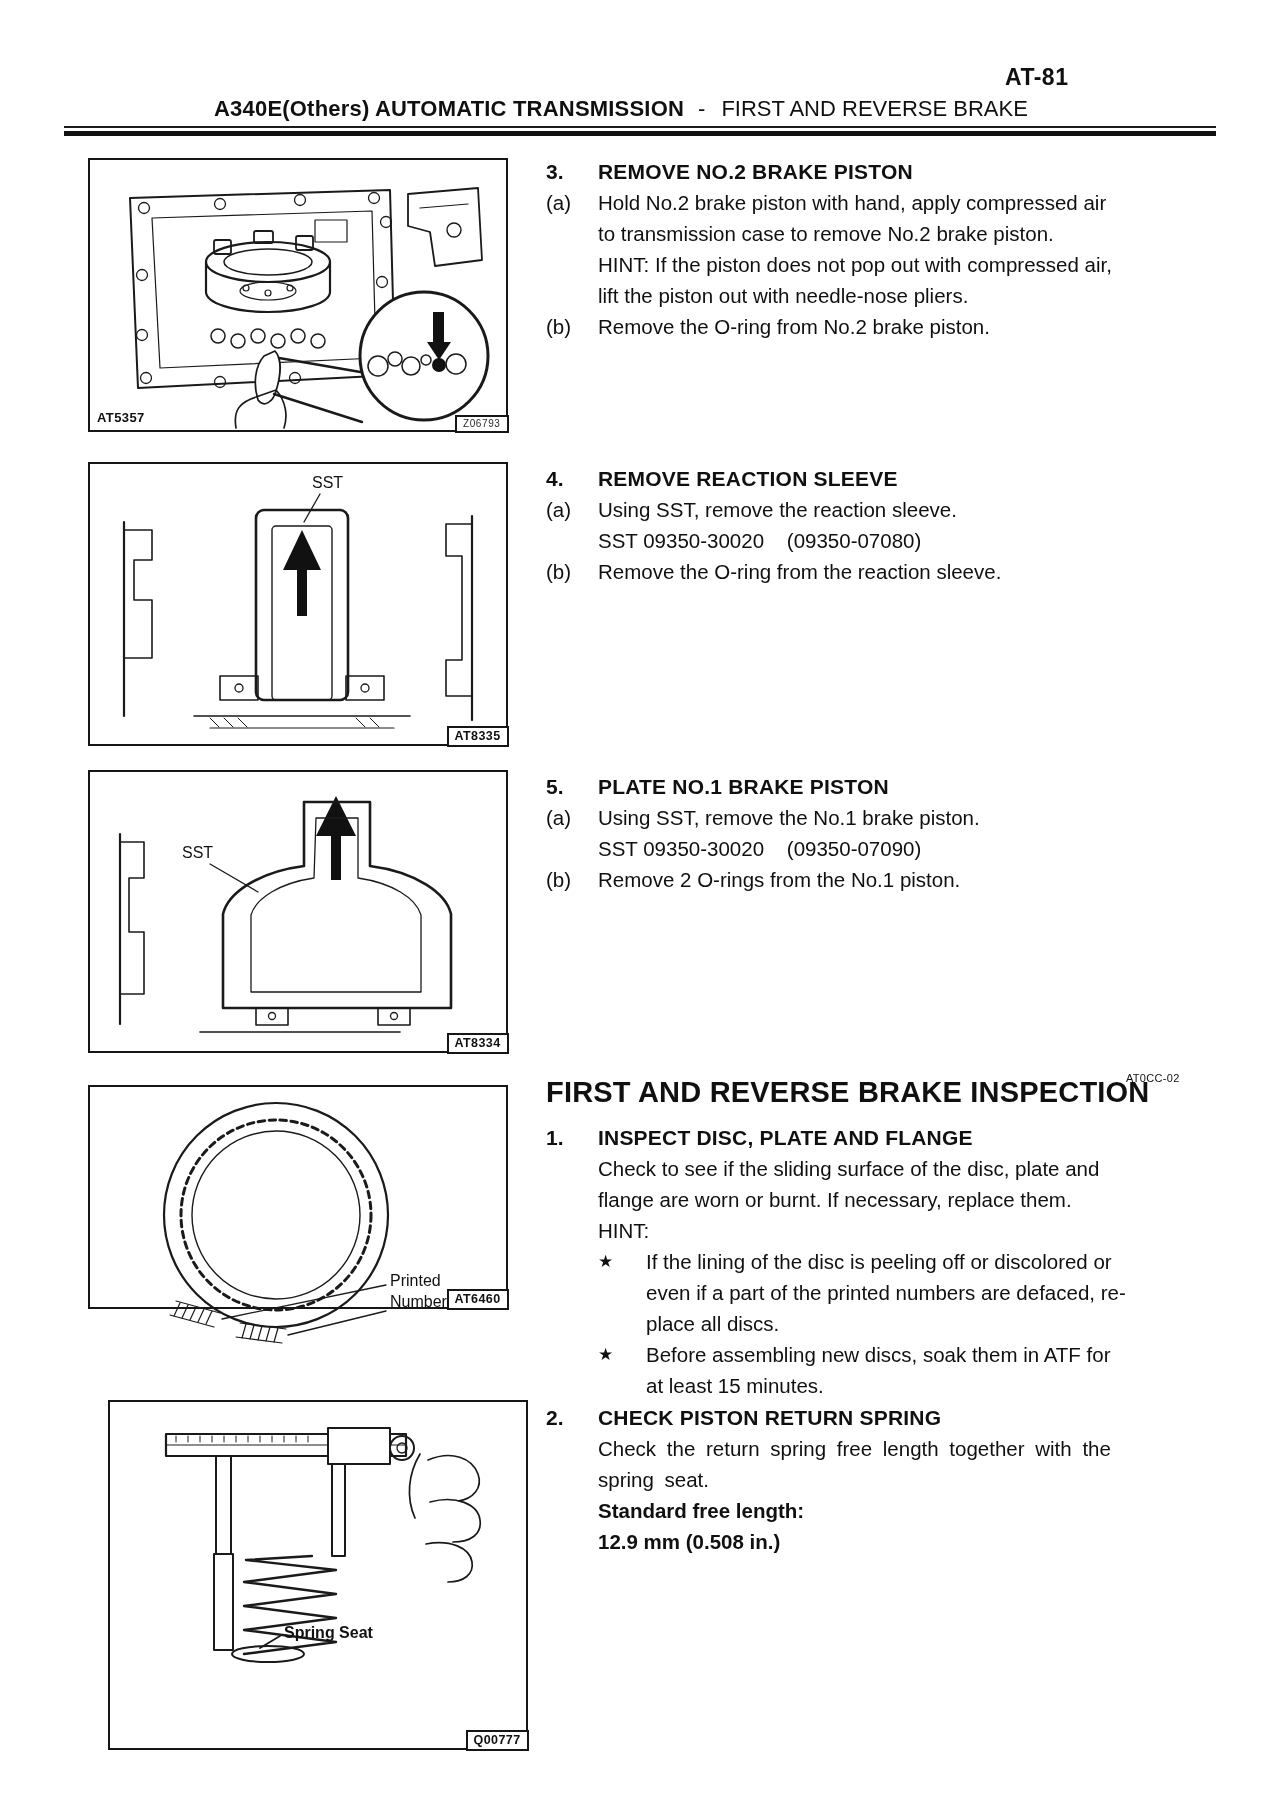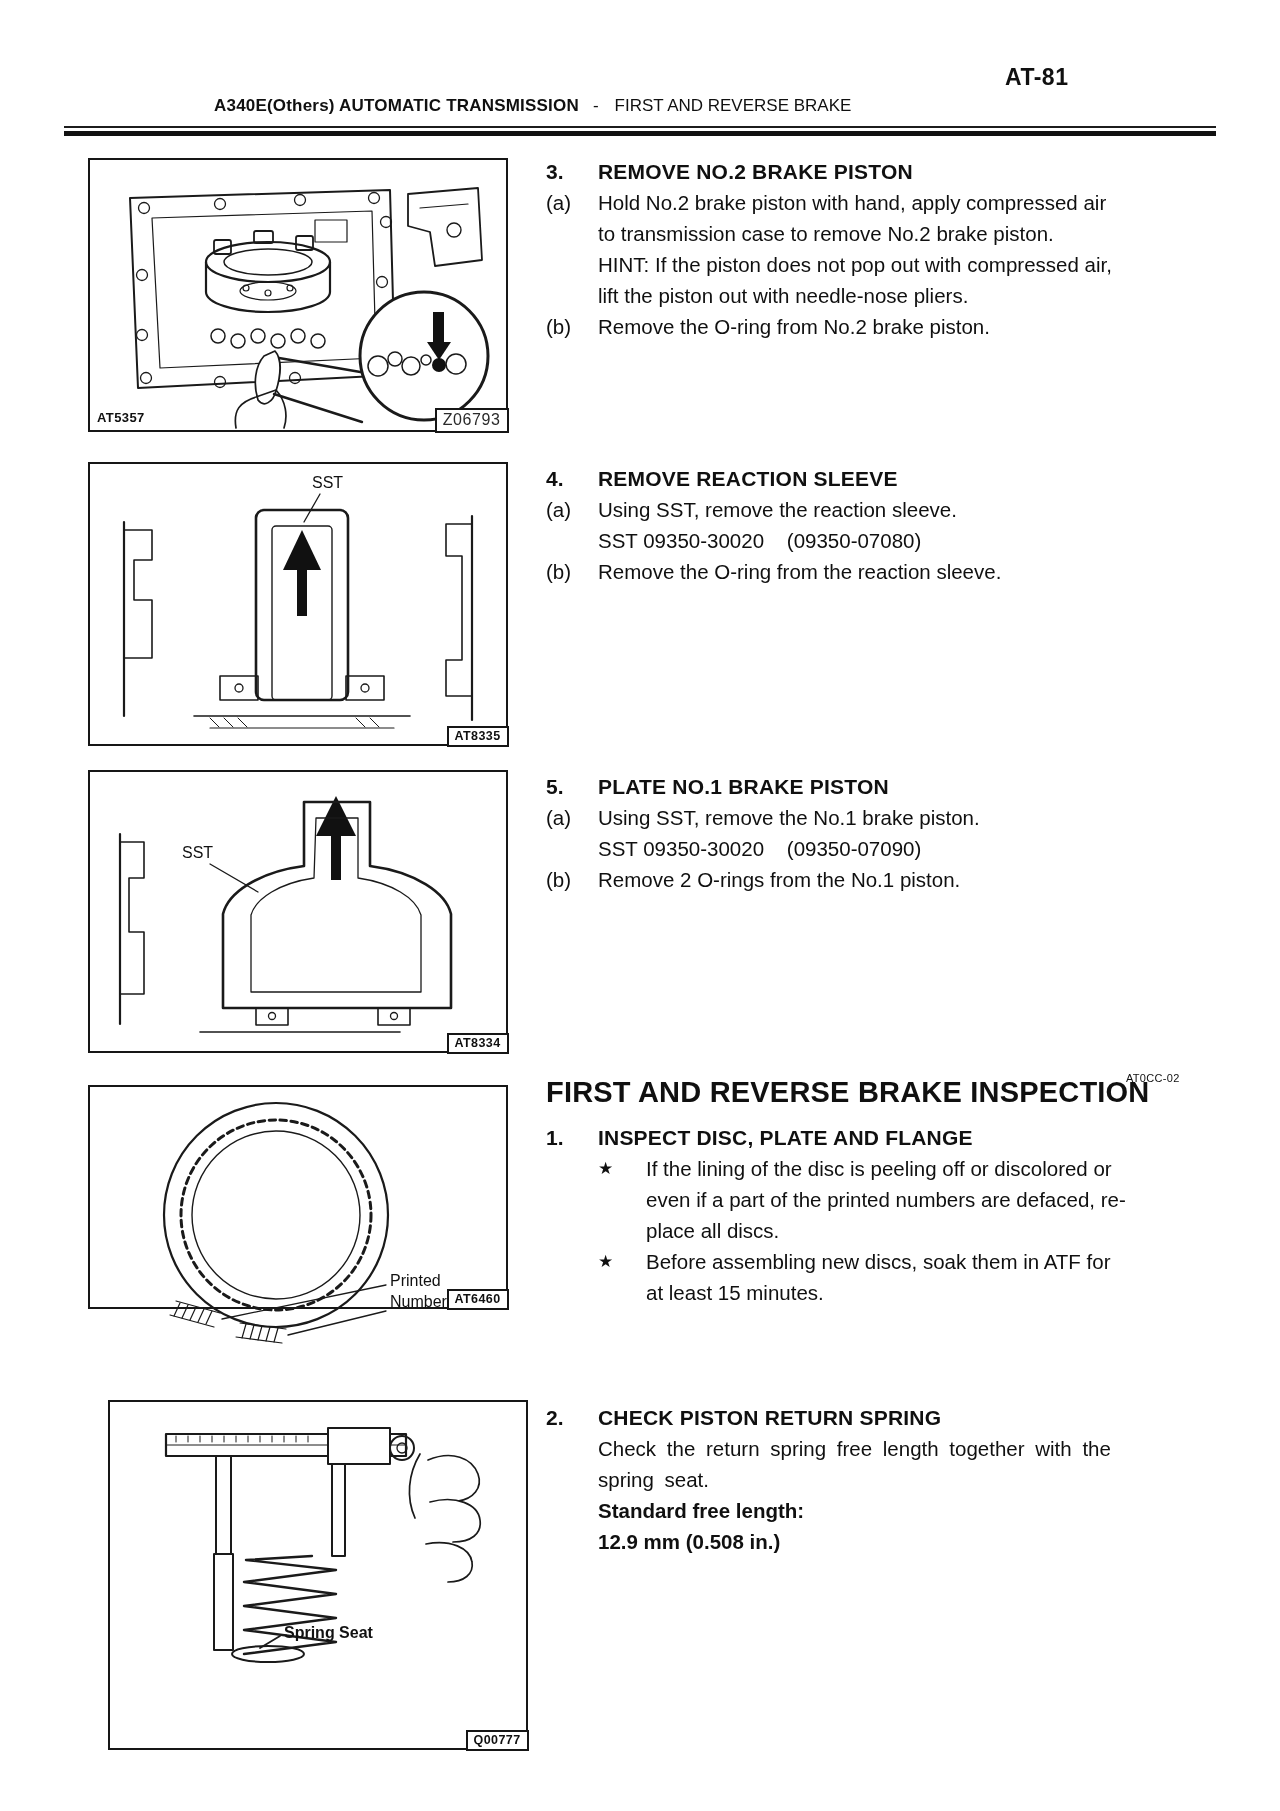"A340E(Others) AUTOMATIC TRANSMISSION -" .running-head { font-size: 17px -> 22px }
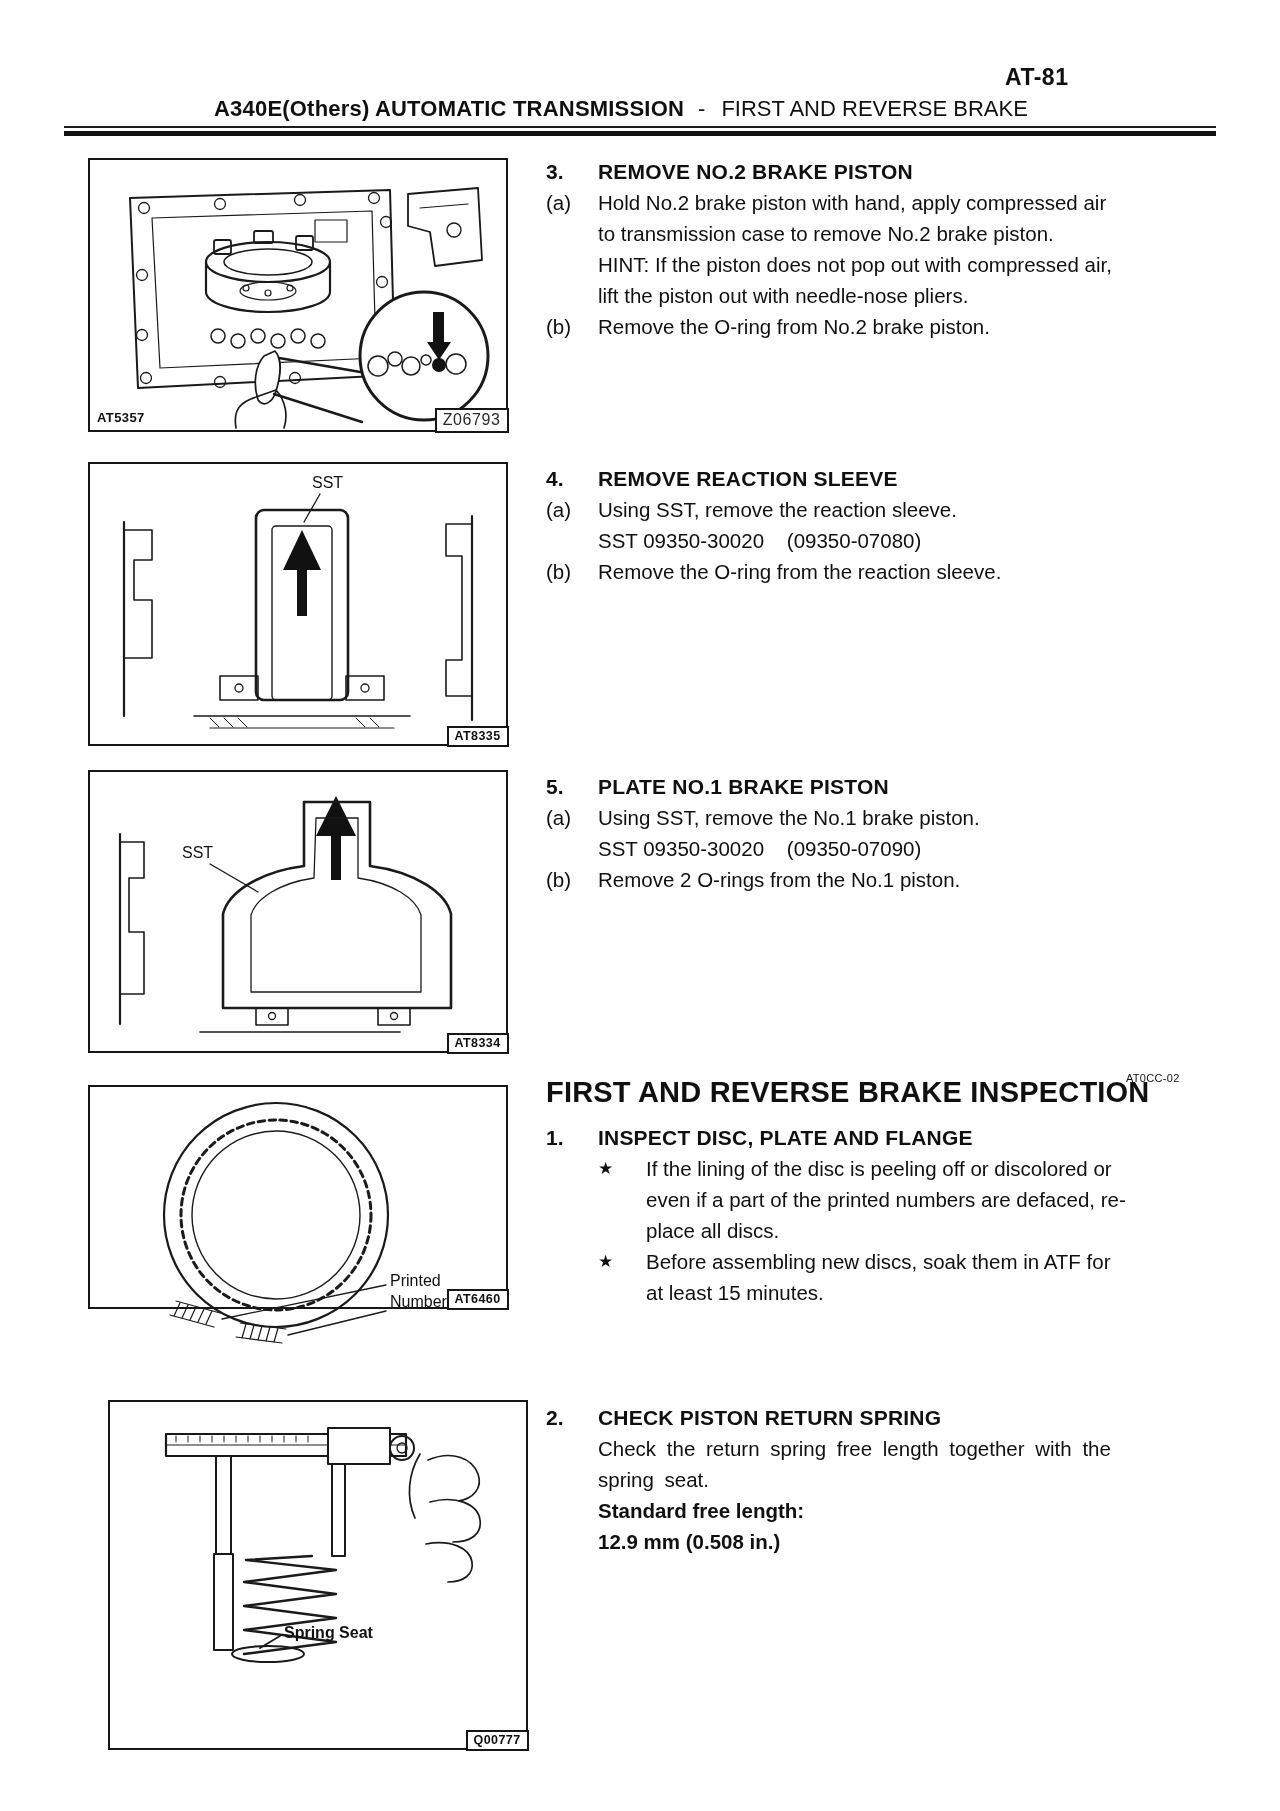"Z06793" .fig-code.thin { font-size: 16px -> 10px }
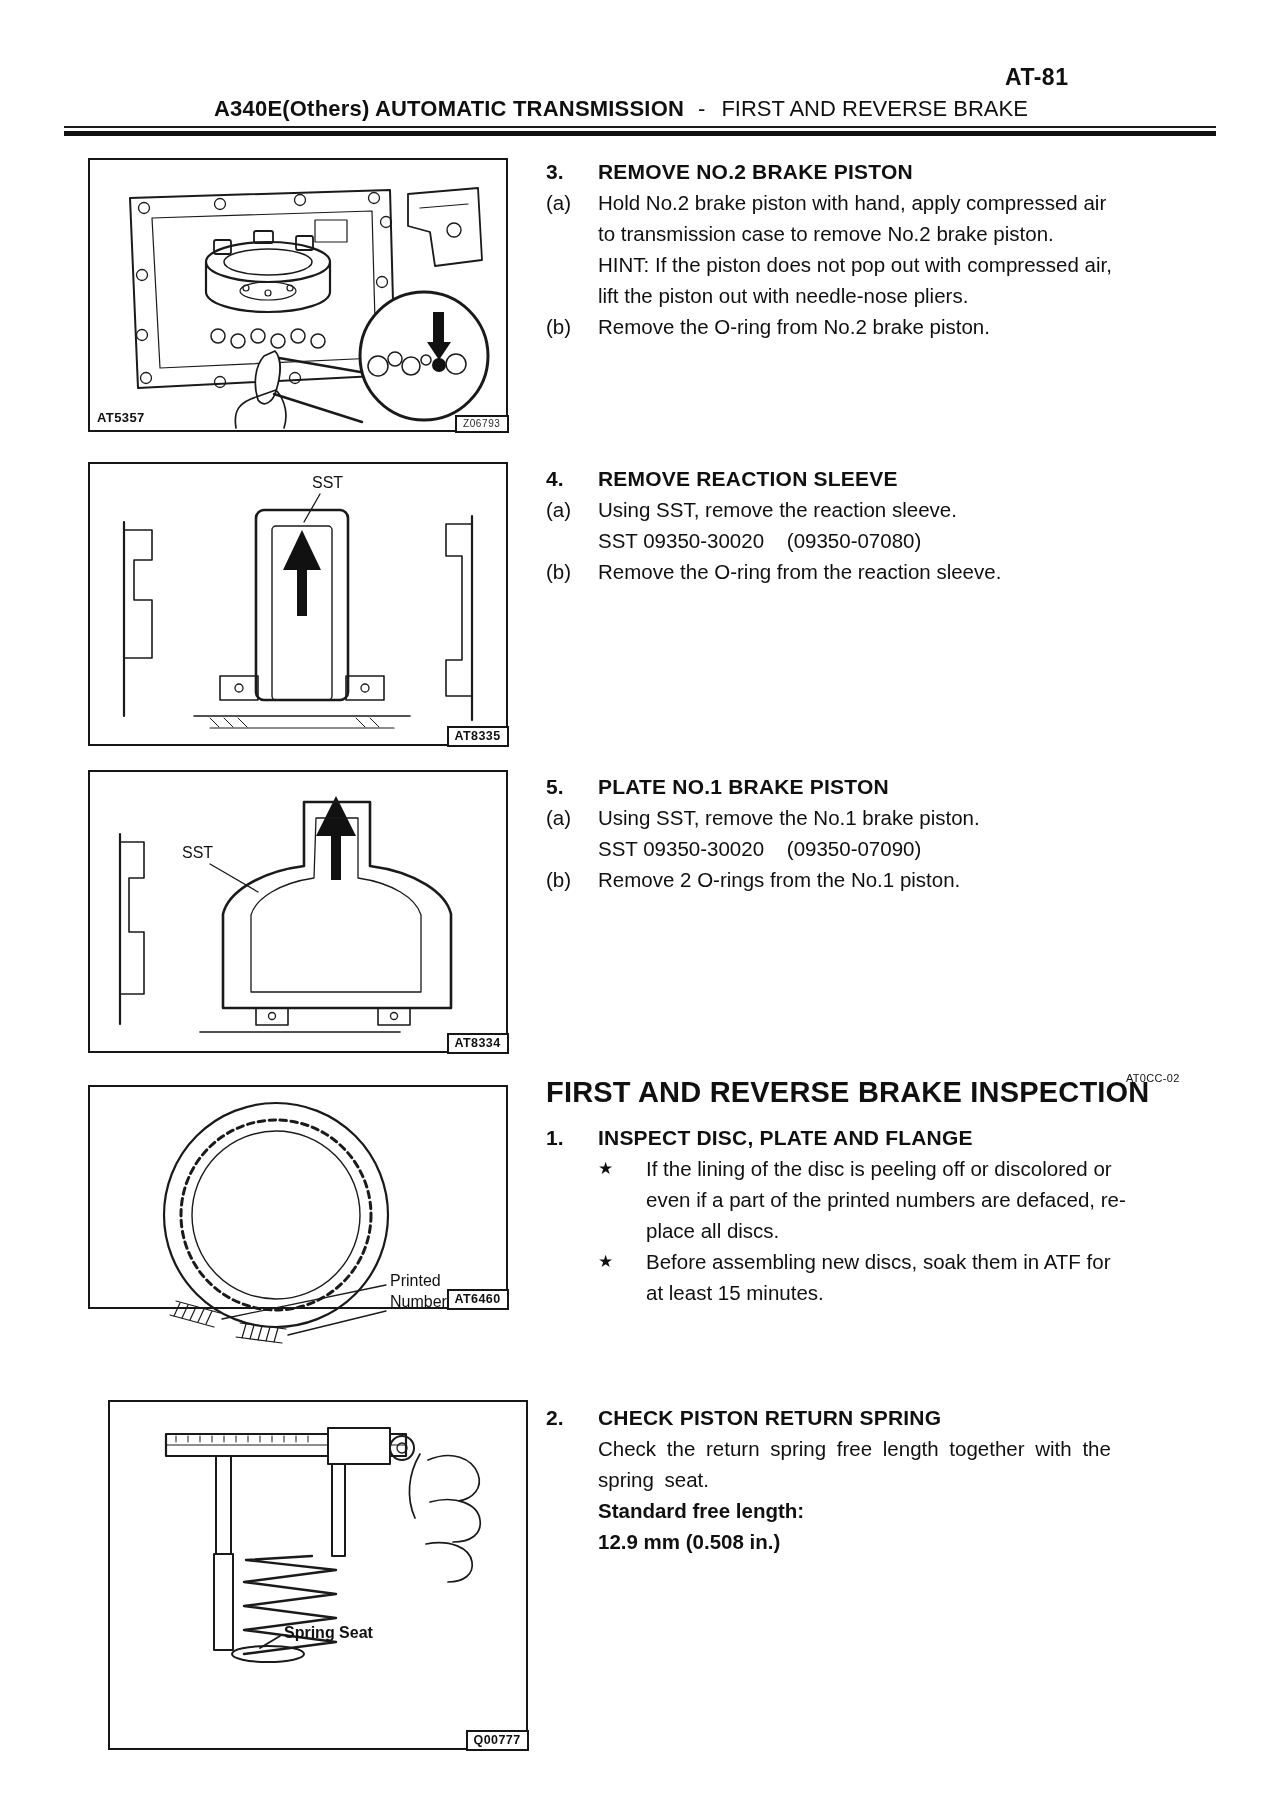"Check to see if the" div.body-text { html: none -> <div>Check to see if the sliding surface of the disc, plate and flange are worn or burnt. If necessary, replace them. HINT:</div> }
